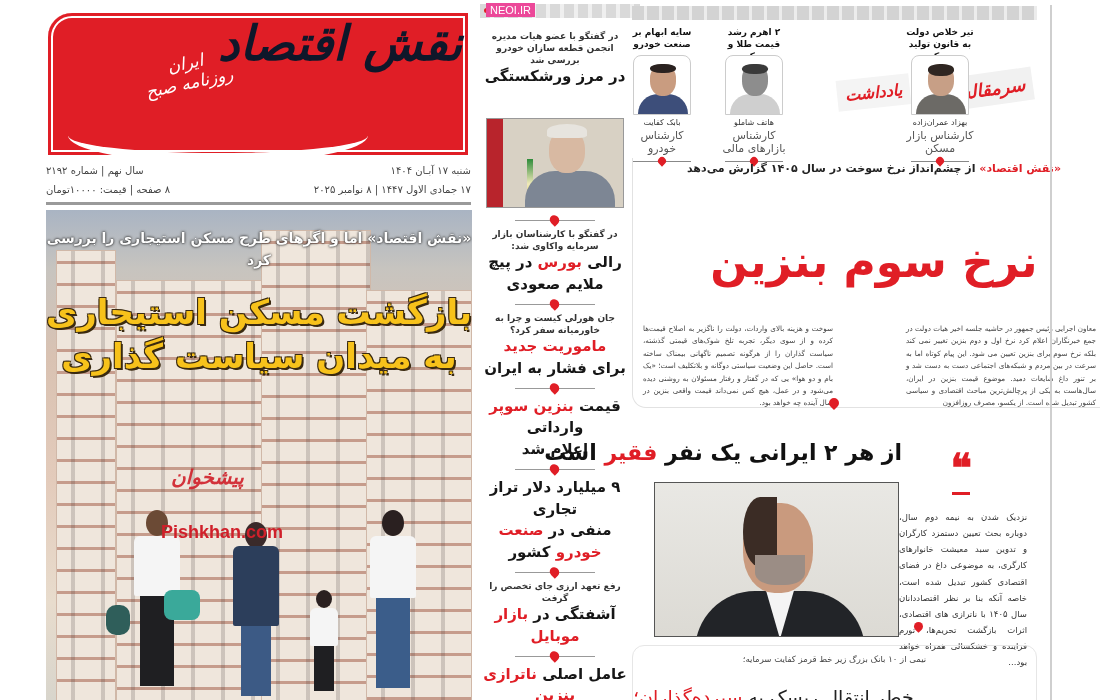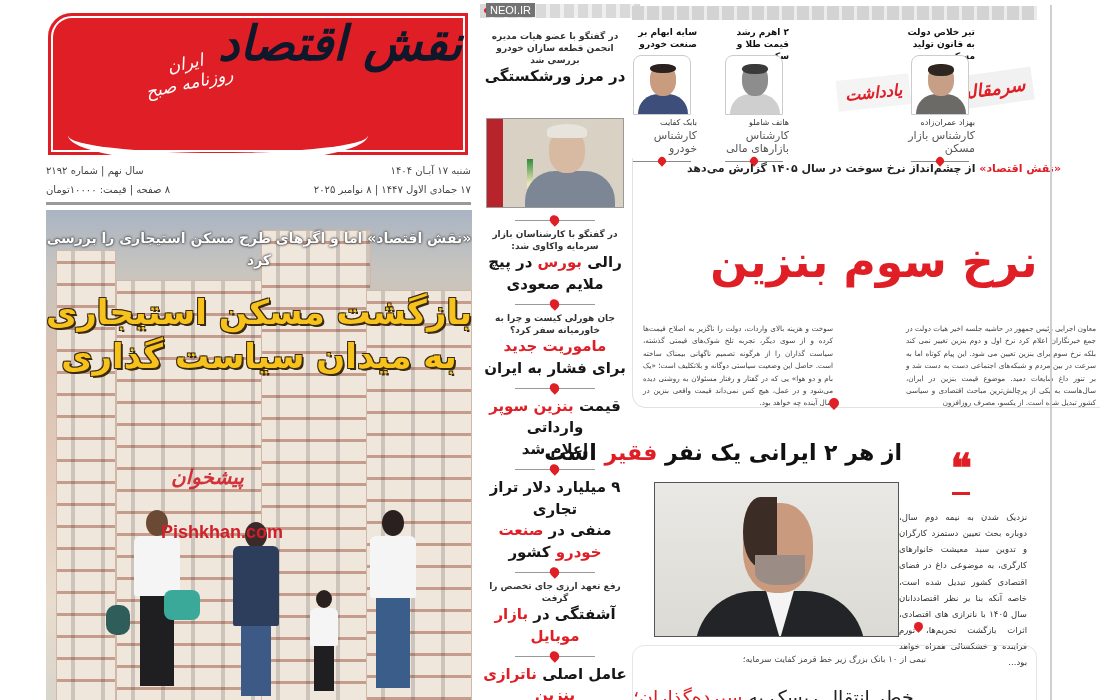"NEOI.IR" .neoi-label { background: #737373 -> #ec4899 }
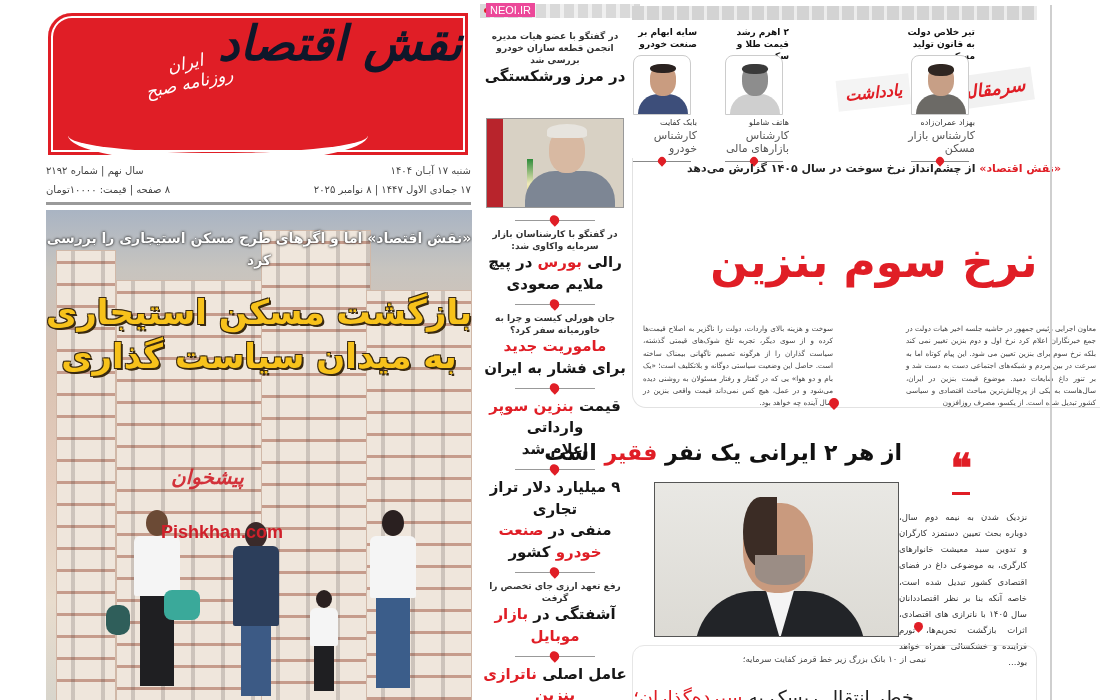"سایه ابهام بر صنعت خودرو" .ed-card { text-align: right -> center }
